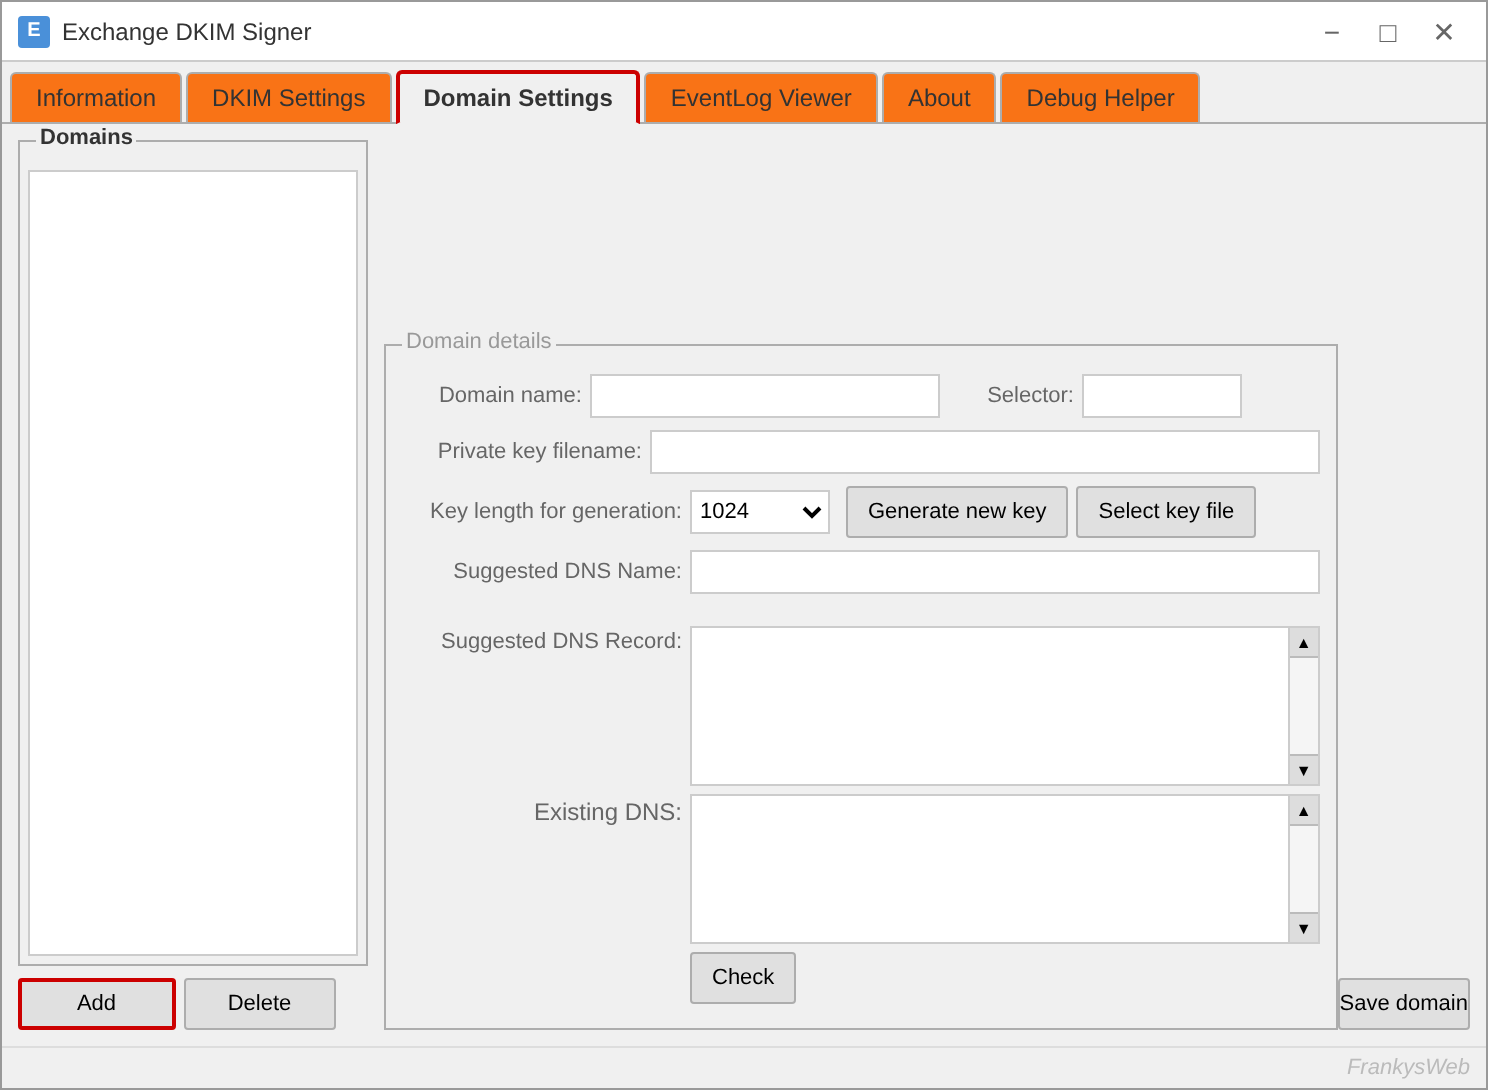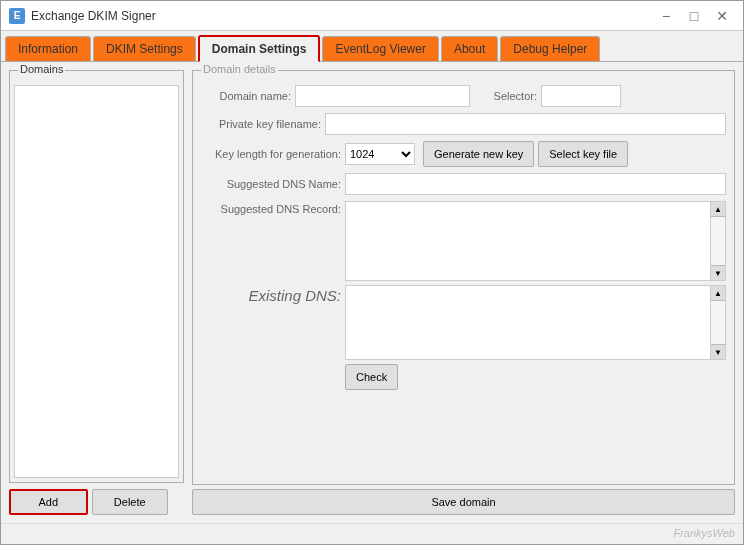"Domains" div { font-weight: none -> bold }
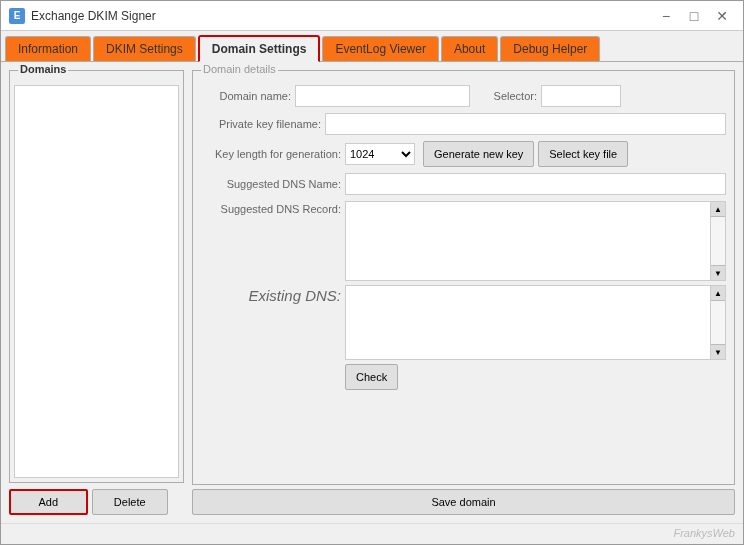"Domain details" div { align-items: none -> flex-end; flex-direction: column -> row }
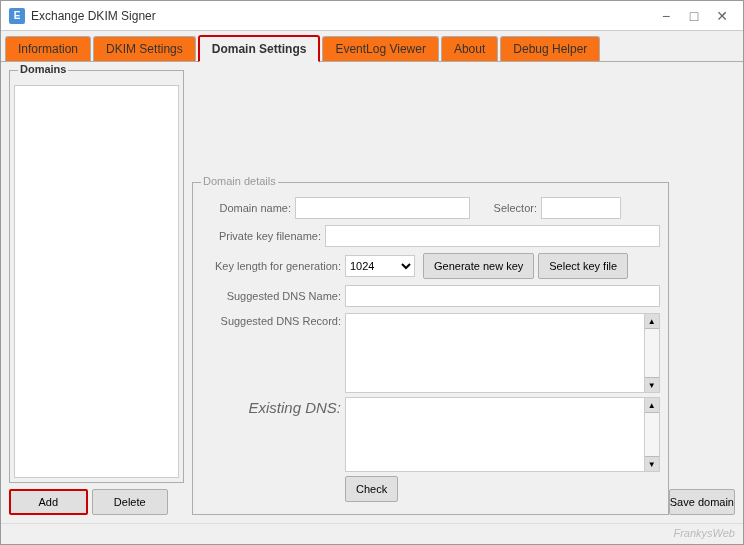"Suggested DNS Name:" div { margin-bottom: 6px -> 16px }
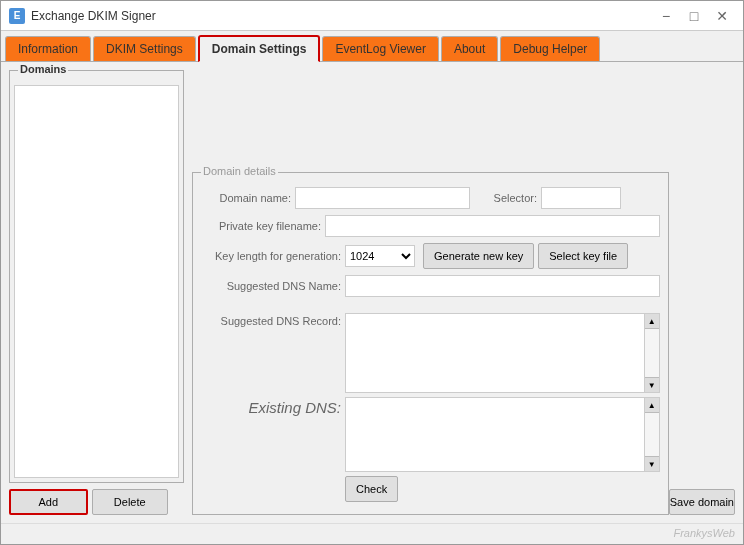"Existing DNS:" span { font-size: 15px -> 12px; font-style: italic -> none }
